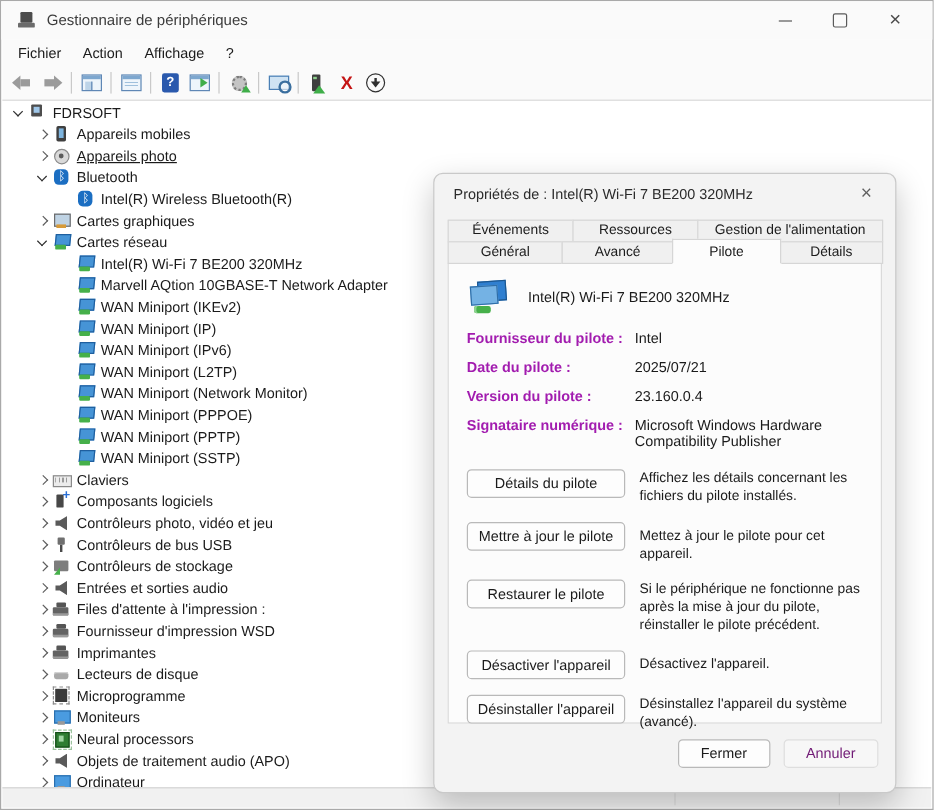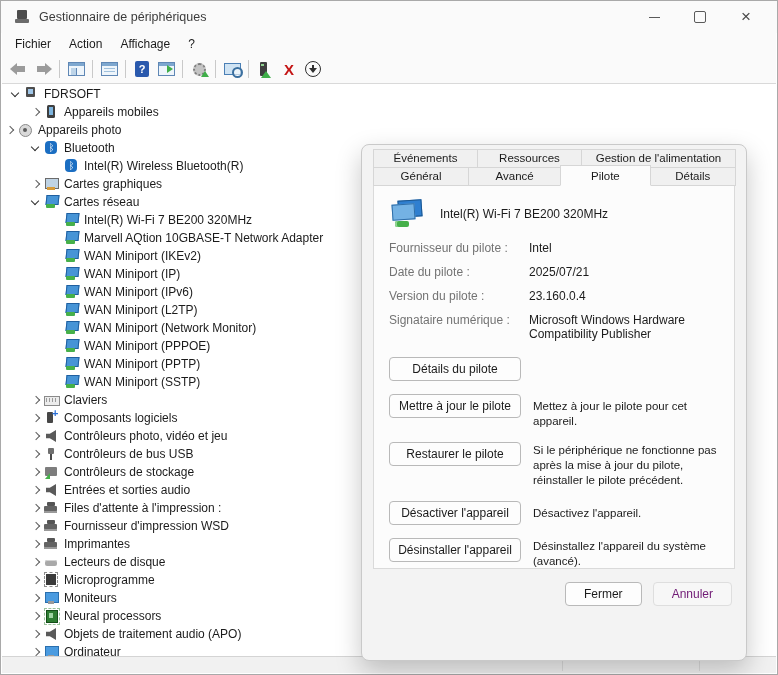"Appareils photo" div.trow { padding-left: none -> 26px; text-decoration: none -> underline }
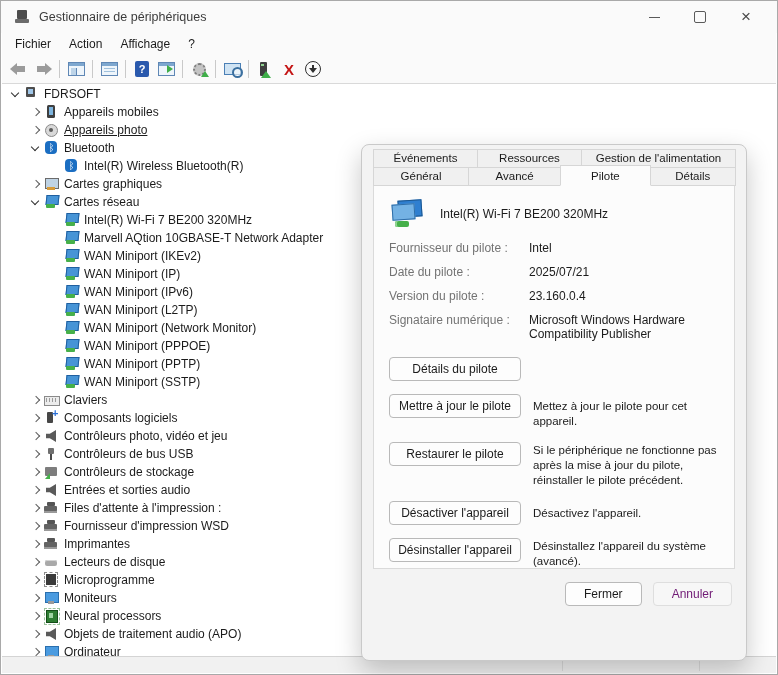"Propriétés de : Intel(R) Wi-Fi" div.dlg-title { html: none -> <div> <span>Propriétés de : Intel(R) Wi-Fi 7 BE200 320MHz</span> <span></span> </div> }
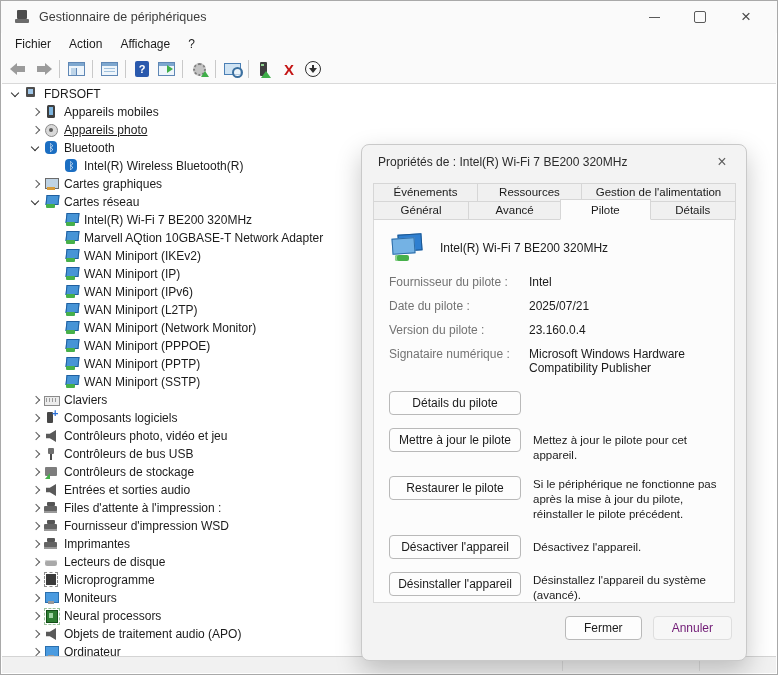"Fournisseur du pilote :" .flabel { color: #737373 -> #a21caf; font-weight: none -> bold }
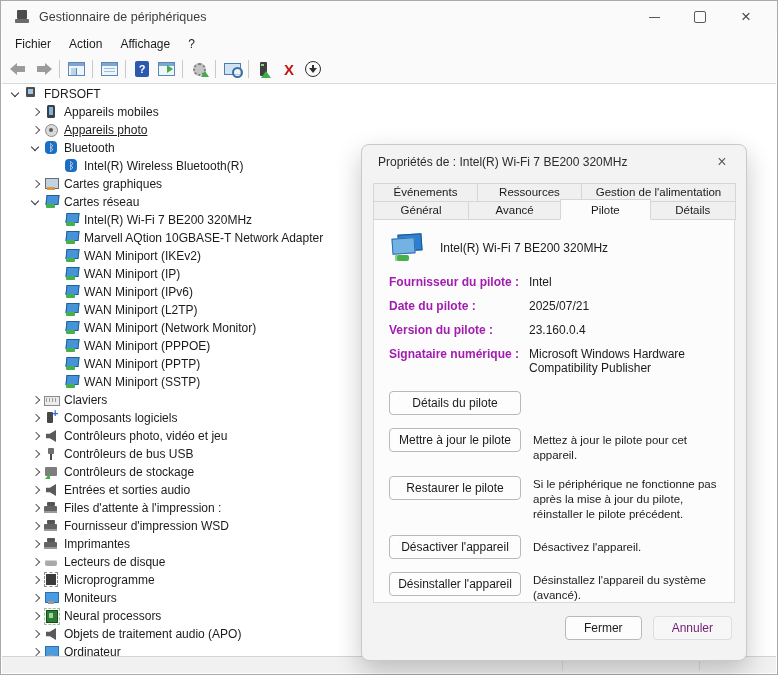"Affichez les détails concernant les" p.adesc { html: none -> <p>Affichez les détails concernant les fichiers du pilote installés.</p> }
